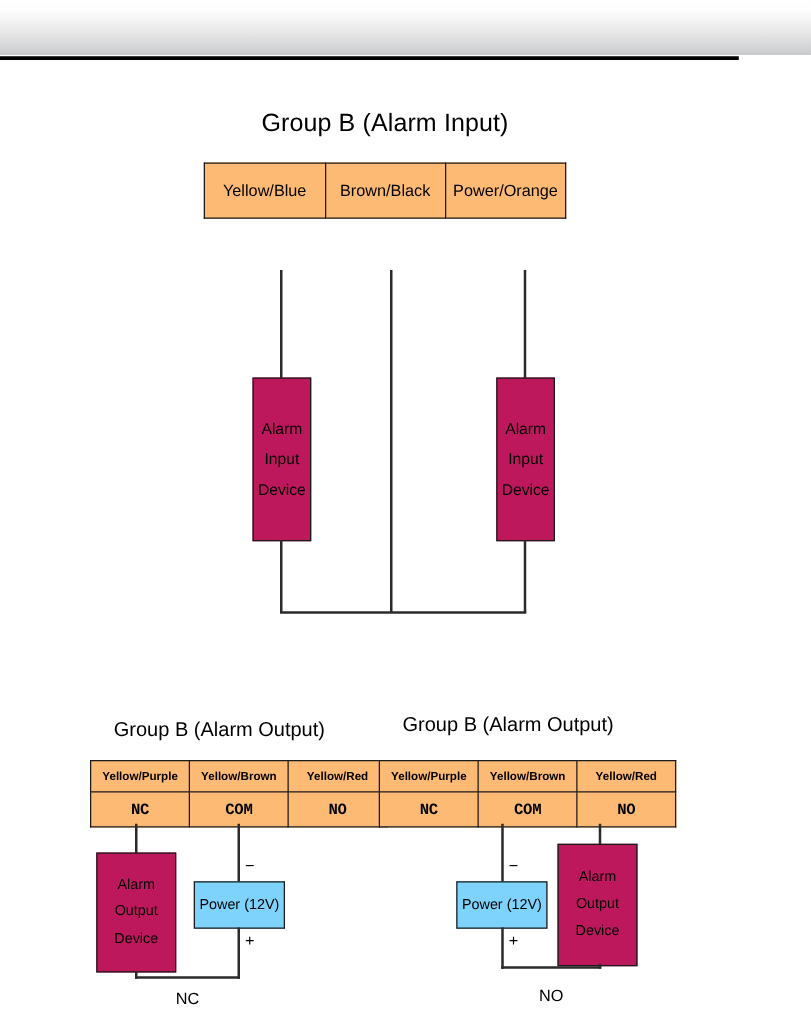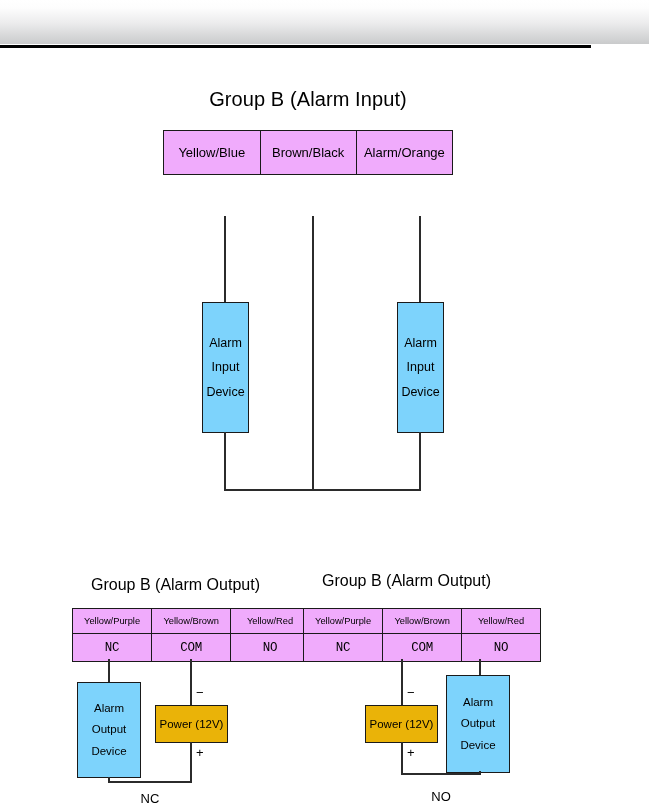"Yellow/Blue" .wtable { background: #f0abfc -> #fdba74 }
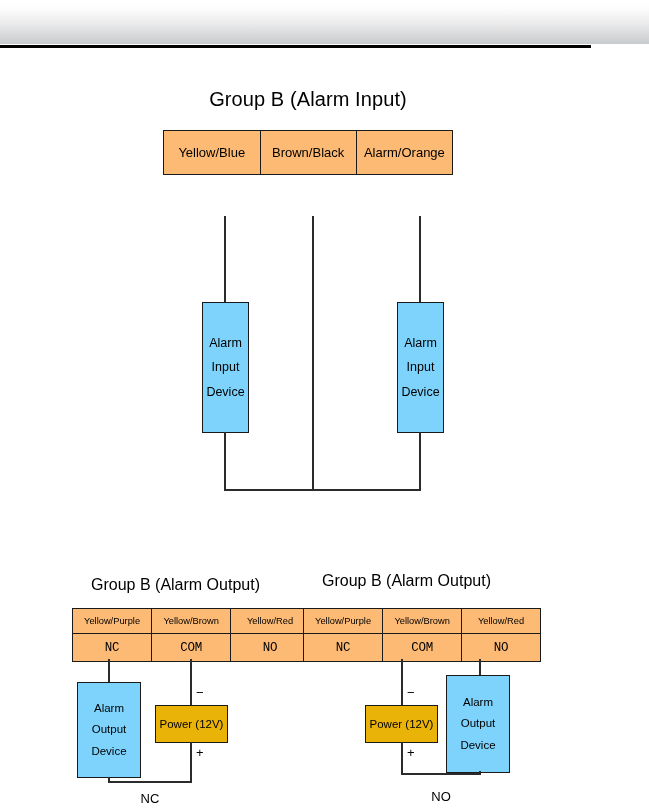"Alarm/Orange" td { text: Alarm/Orange -> Power/Orange }
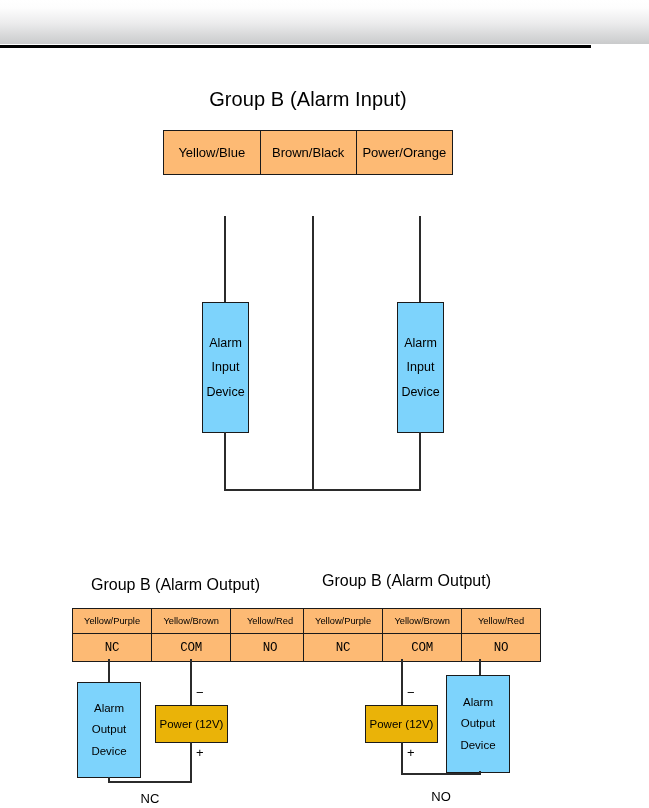"Alarm" .devbox { background: #7dd3fc -> #be185d }
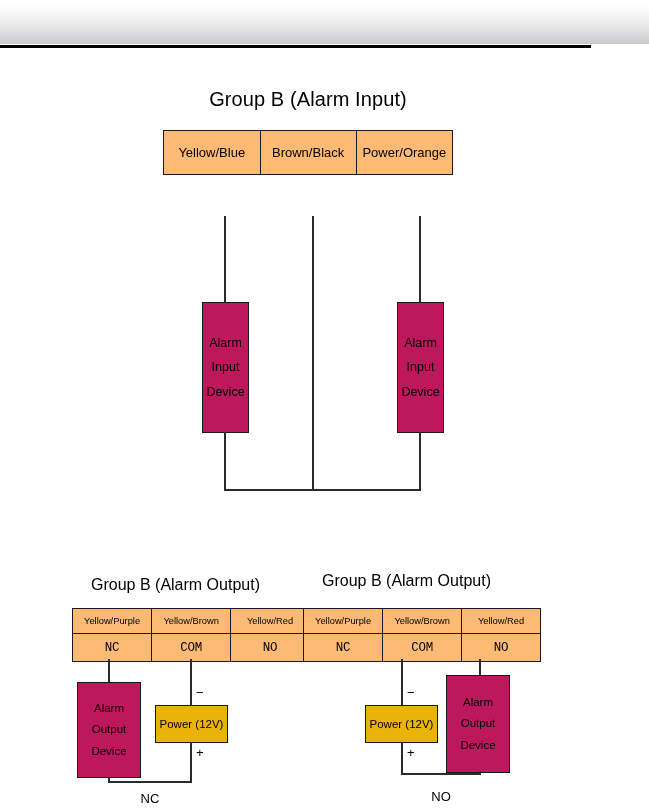"Yellow/Purple" .table-output { font-weight: none -> bold }
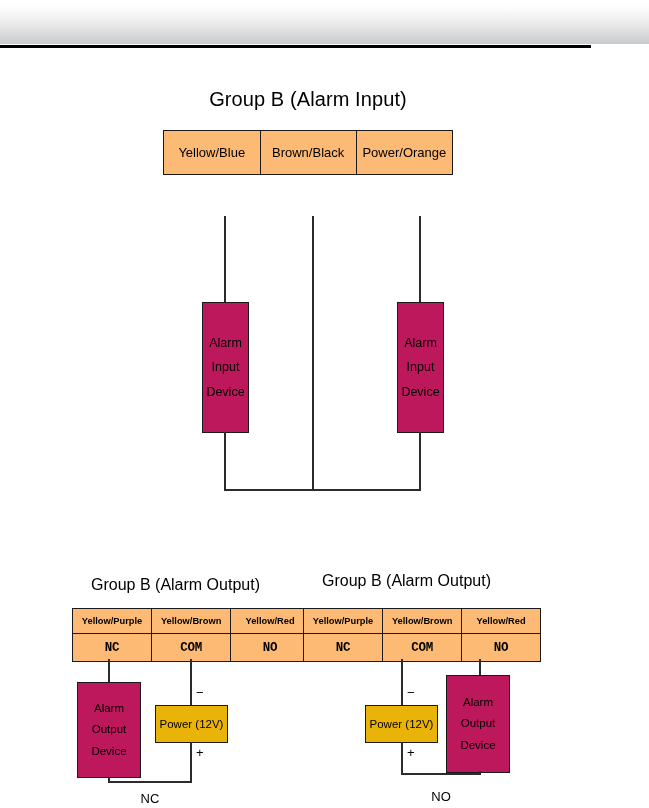"Power (12V)" .powerbox { background: #eab308 -> #7dd3fc }
